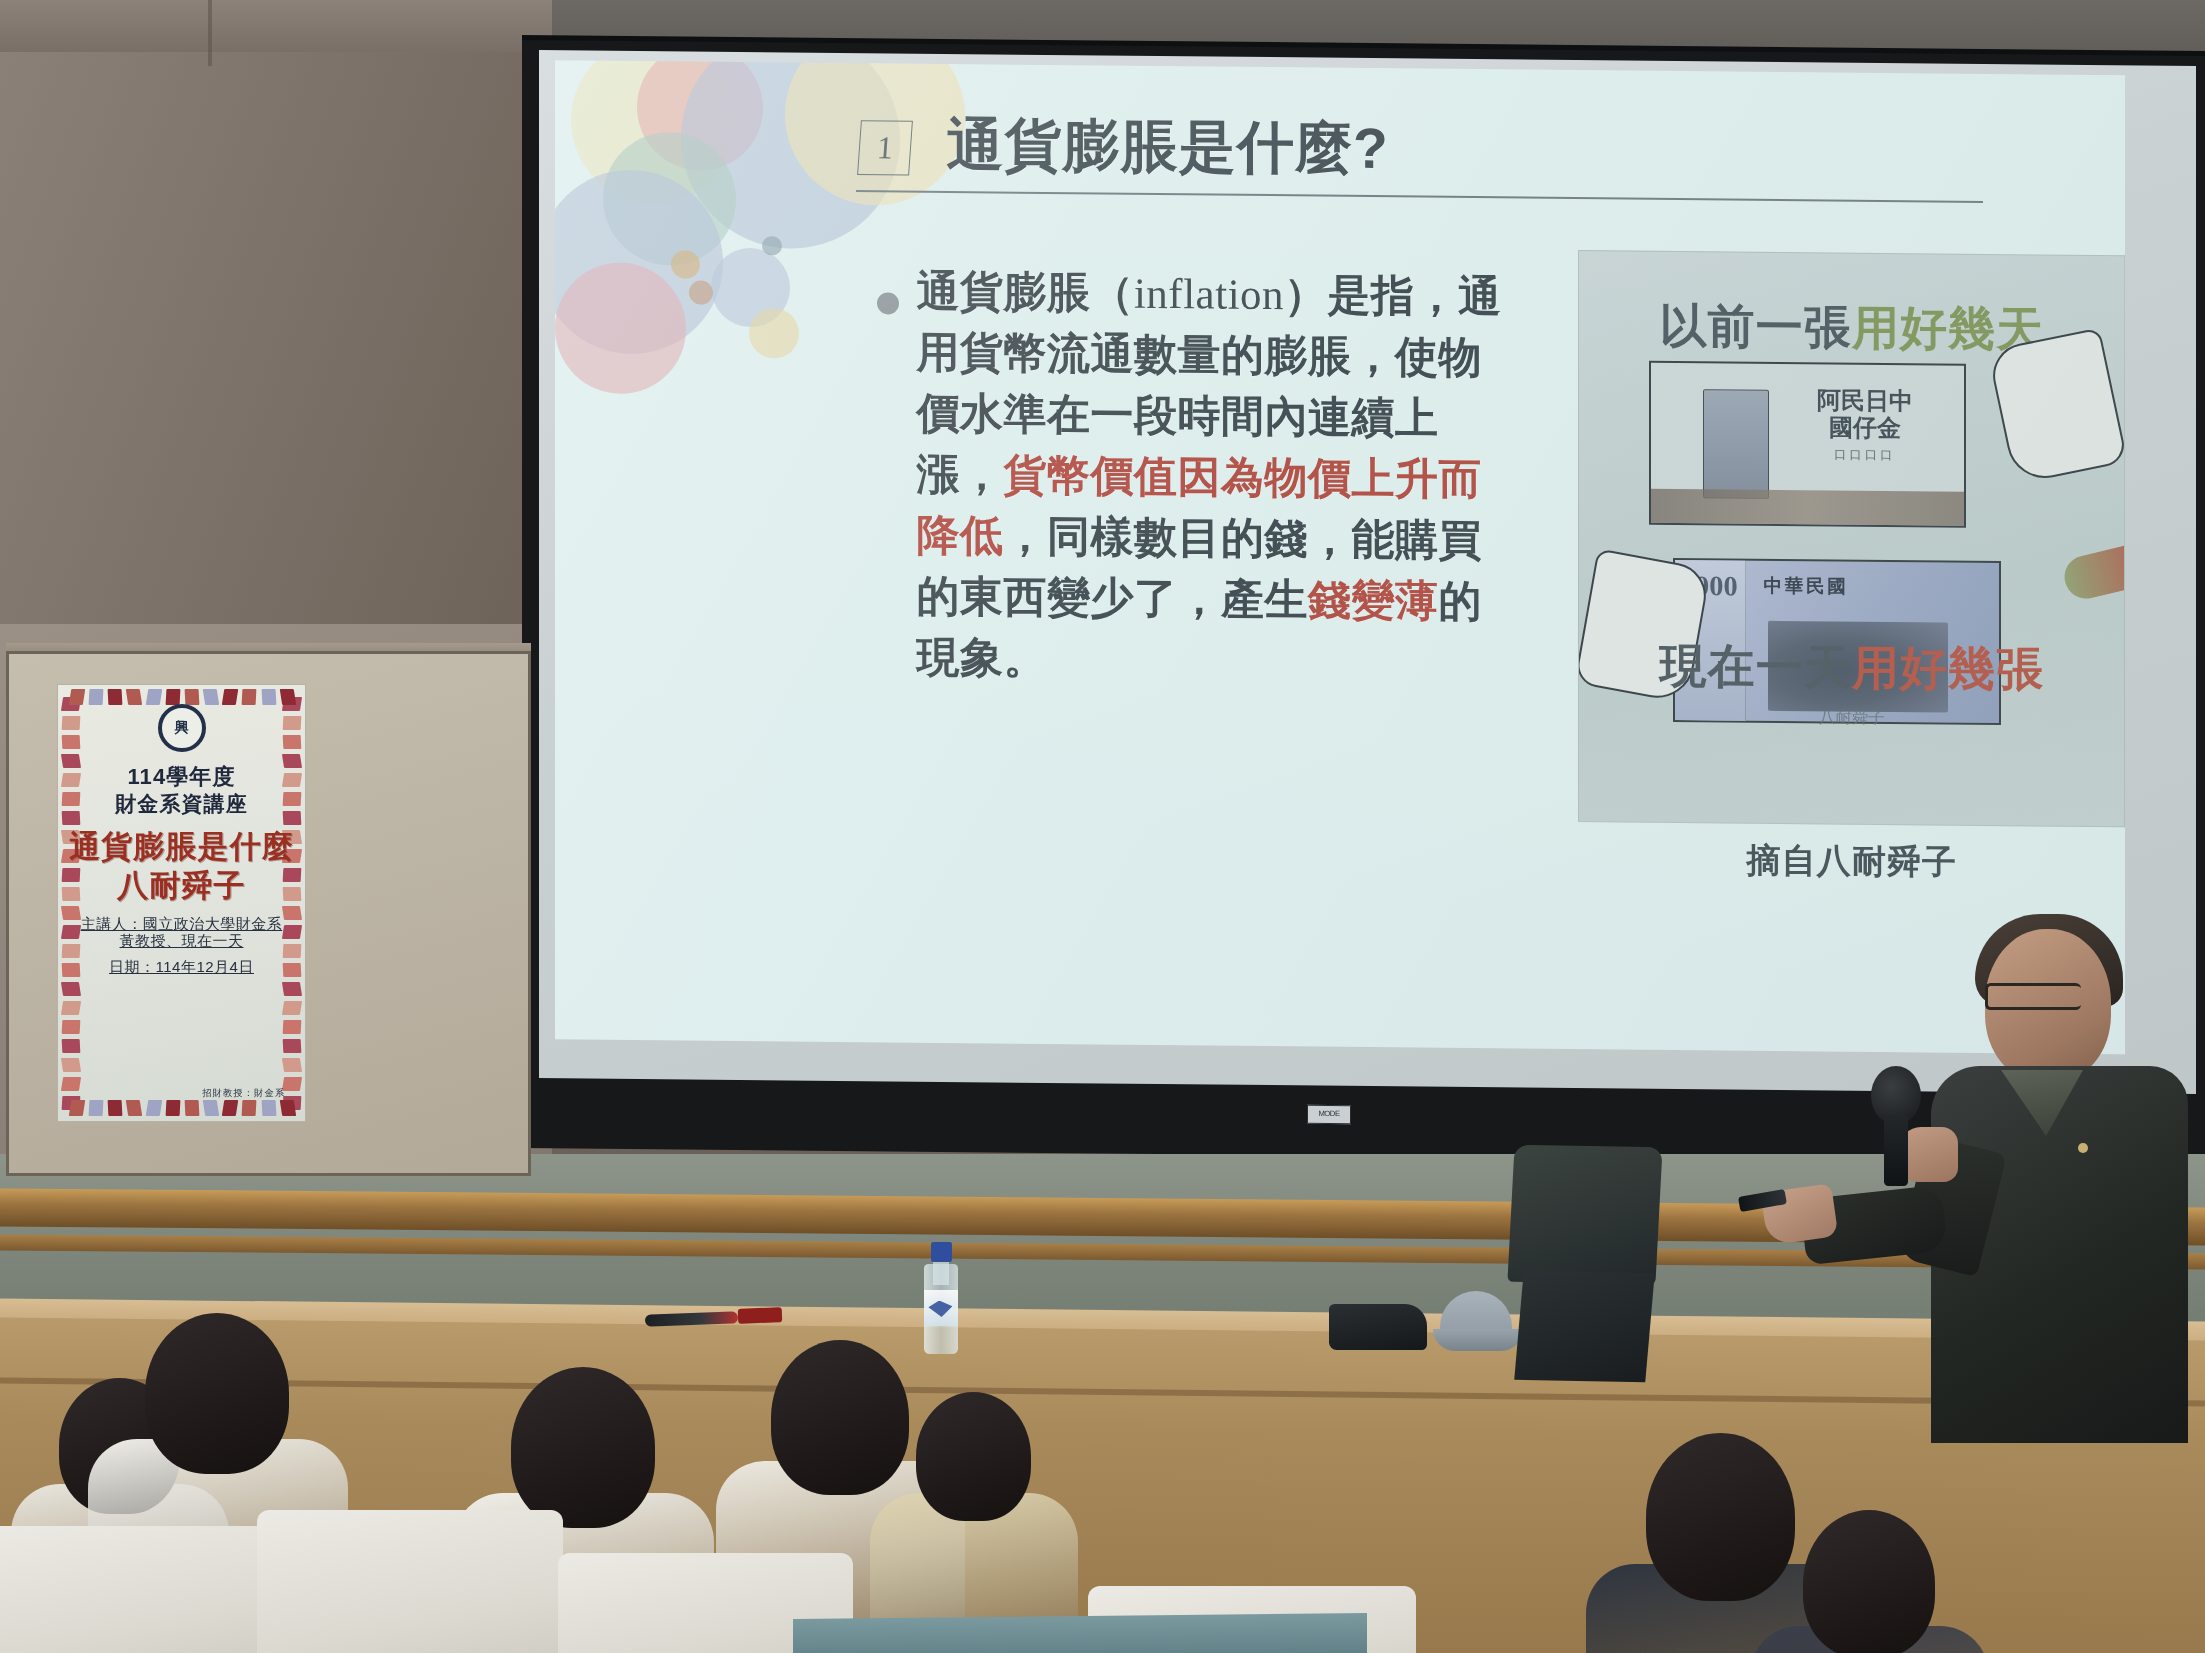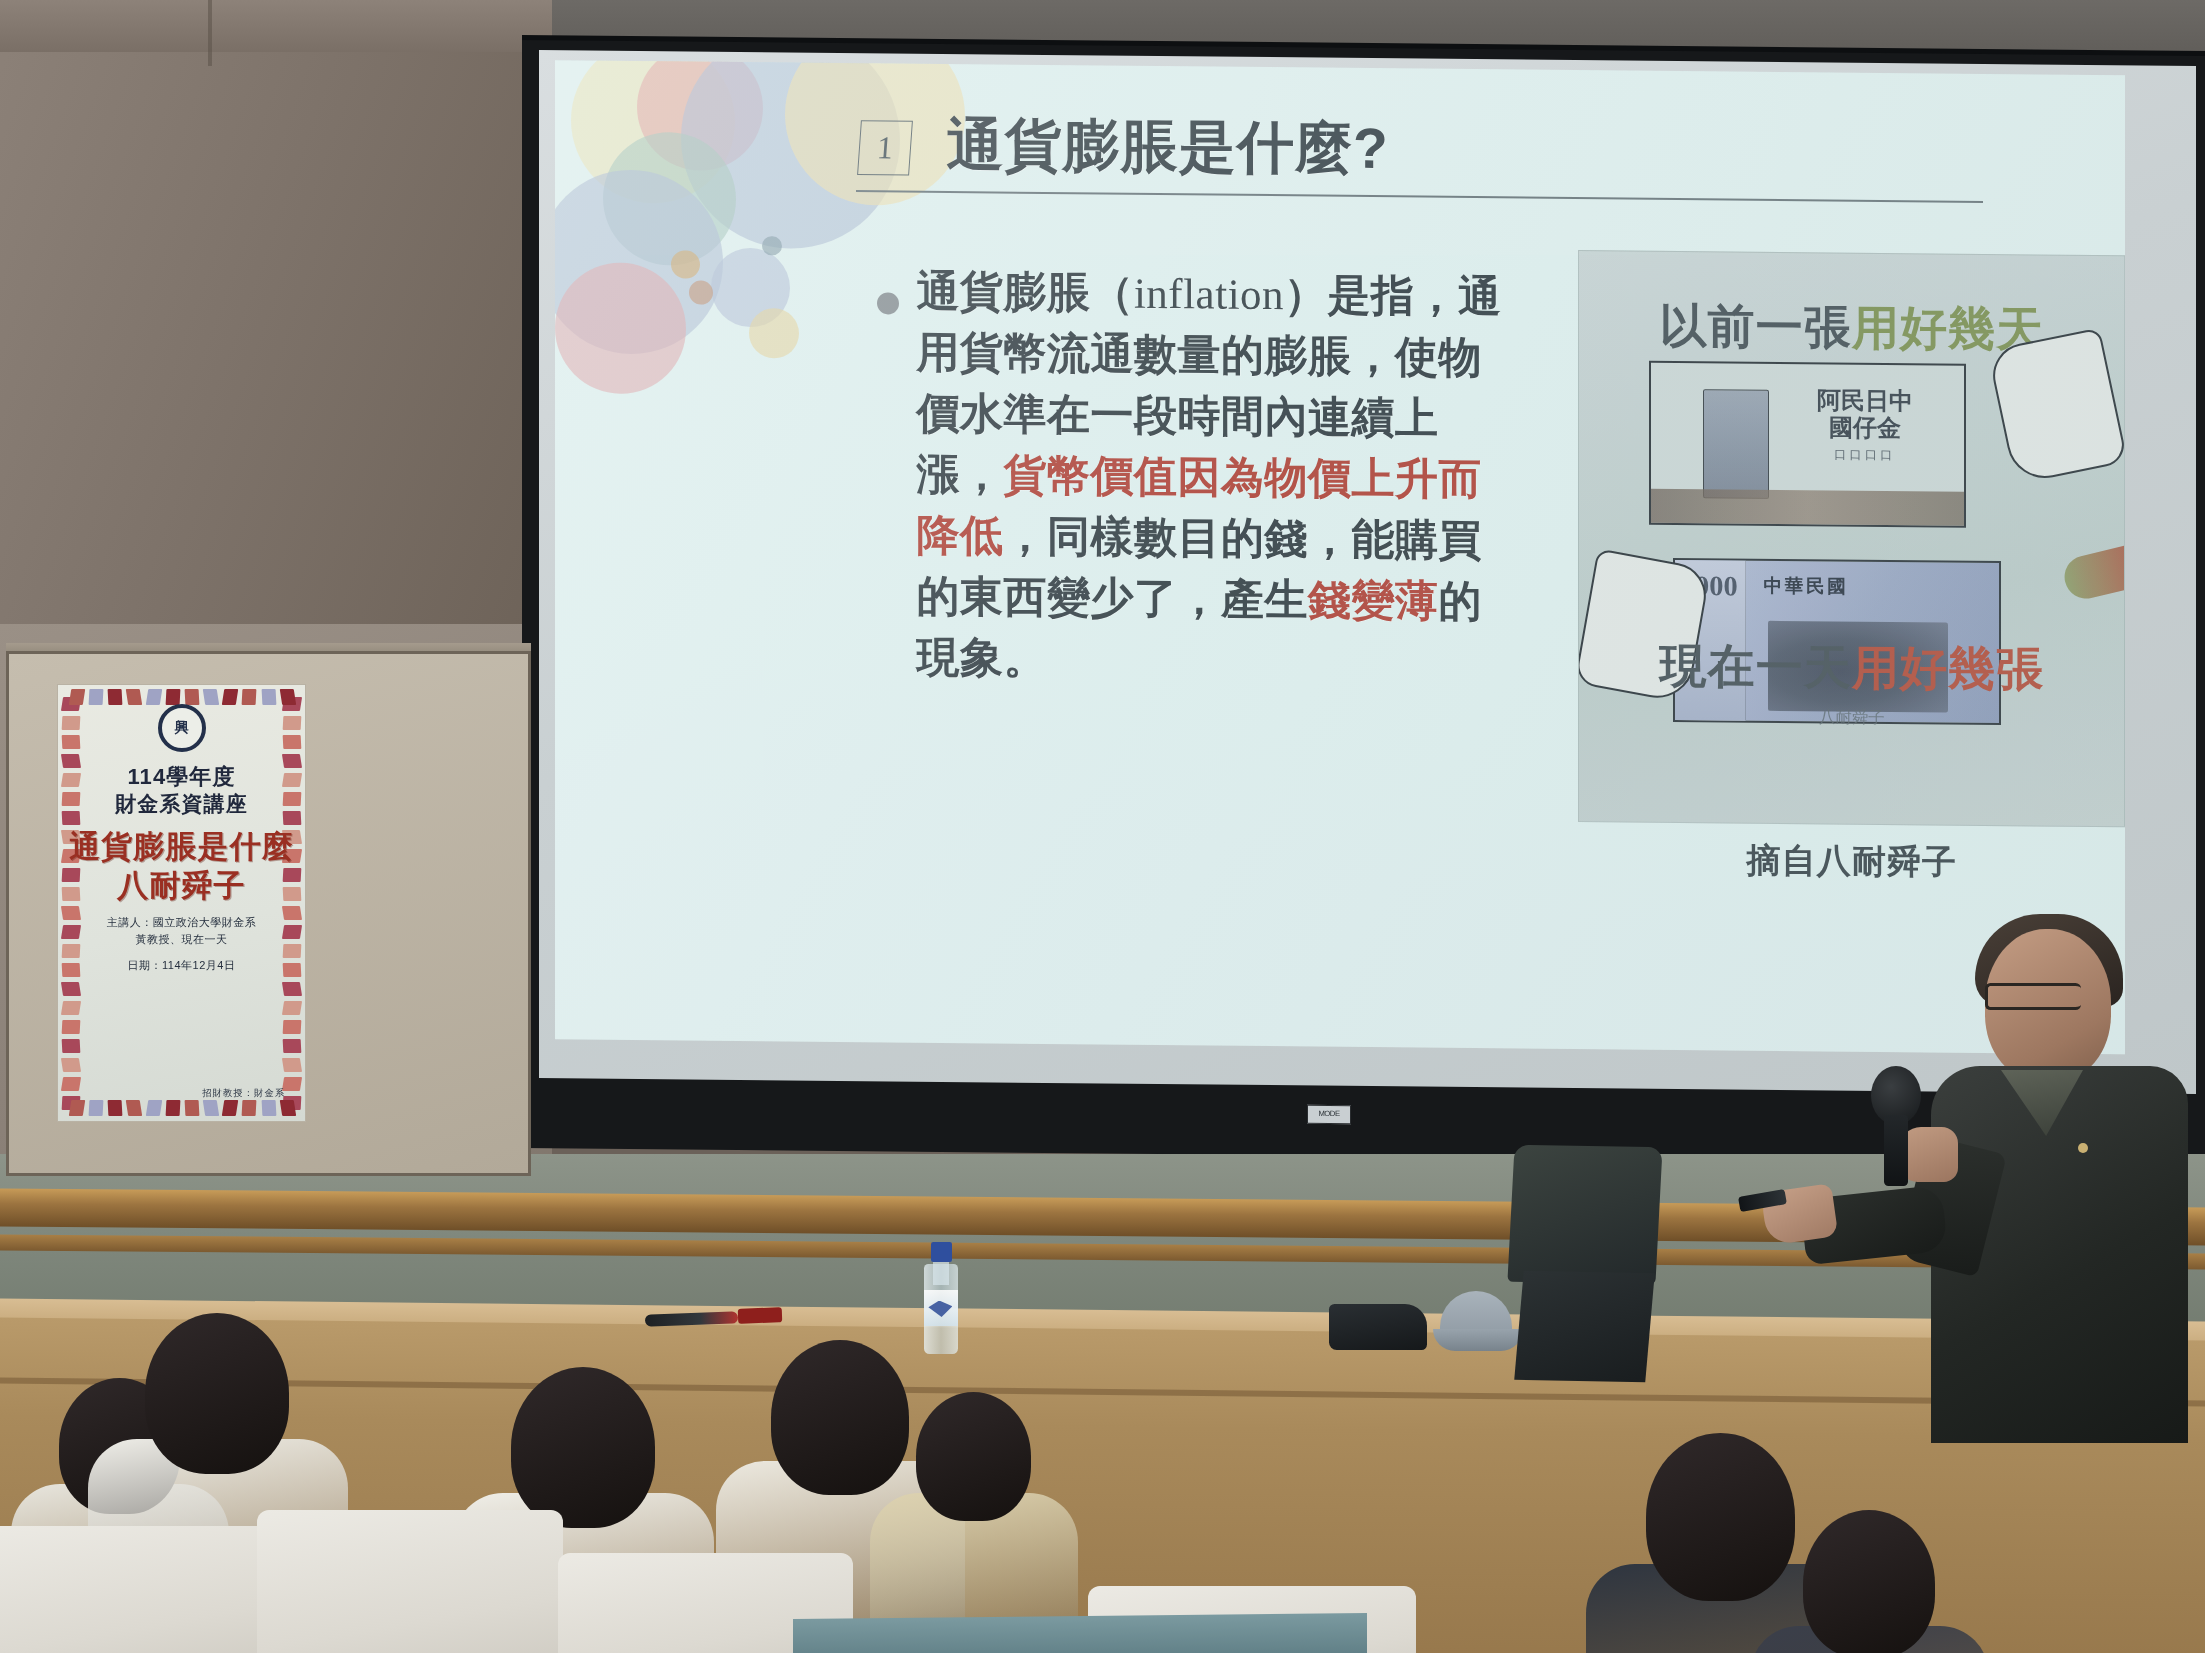"主講人：國立政治大學財金系" .poster-sm { font-size: 11px -> 15px; text-decoration: none -> underline }
